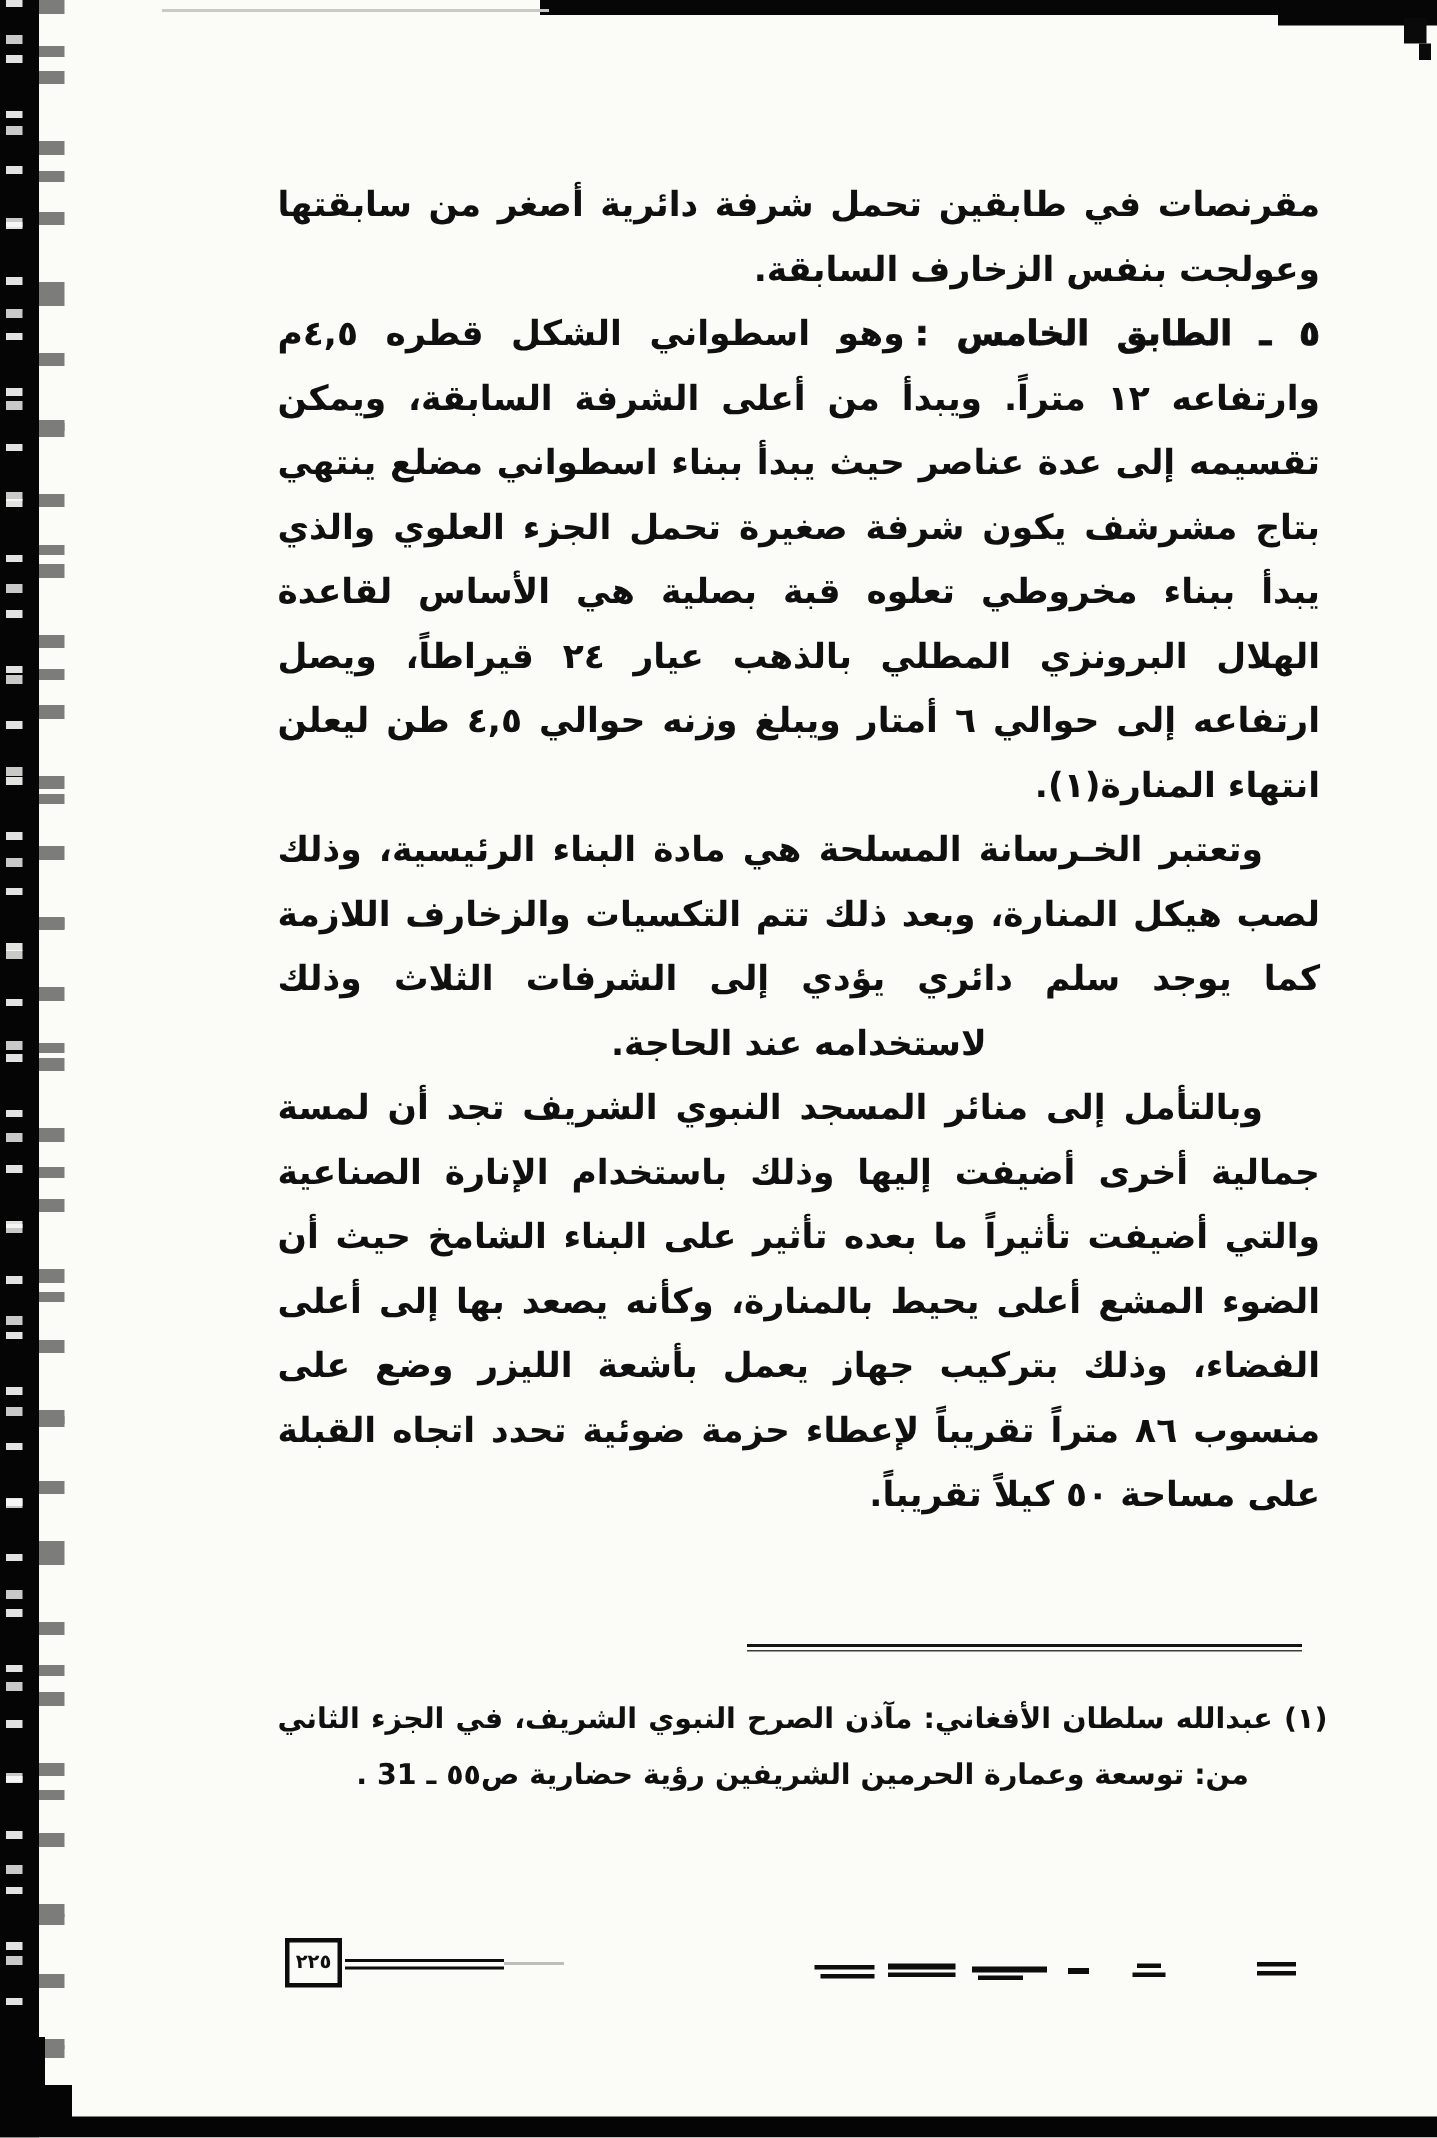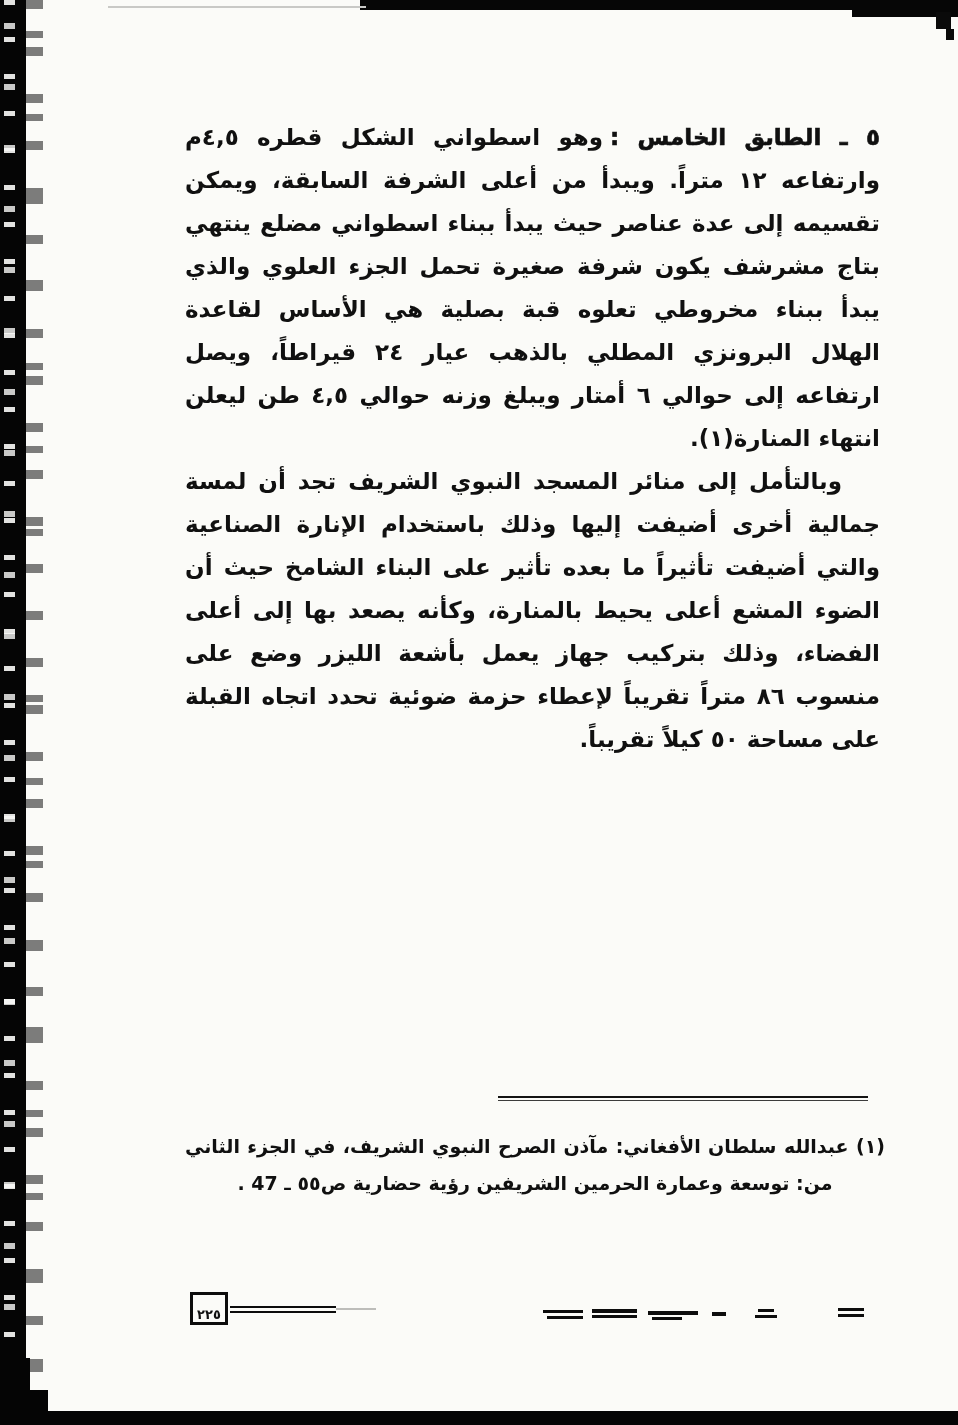"مقرنصات في طابقين تحمل شرفة" p.par { html: none -> <p>مقرنصات في طابقين تحمل شرفة دائرية أصغر من سابقتها وعولجت بنفس الزخارف السابقة.</p> }
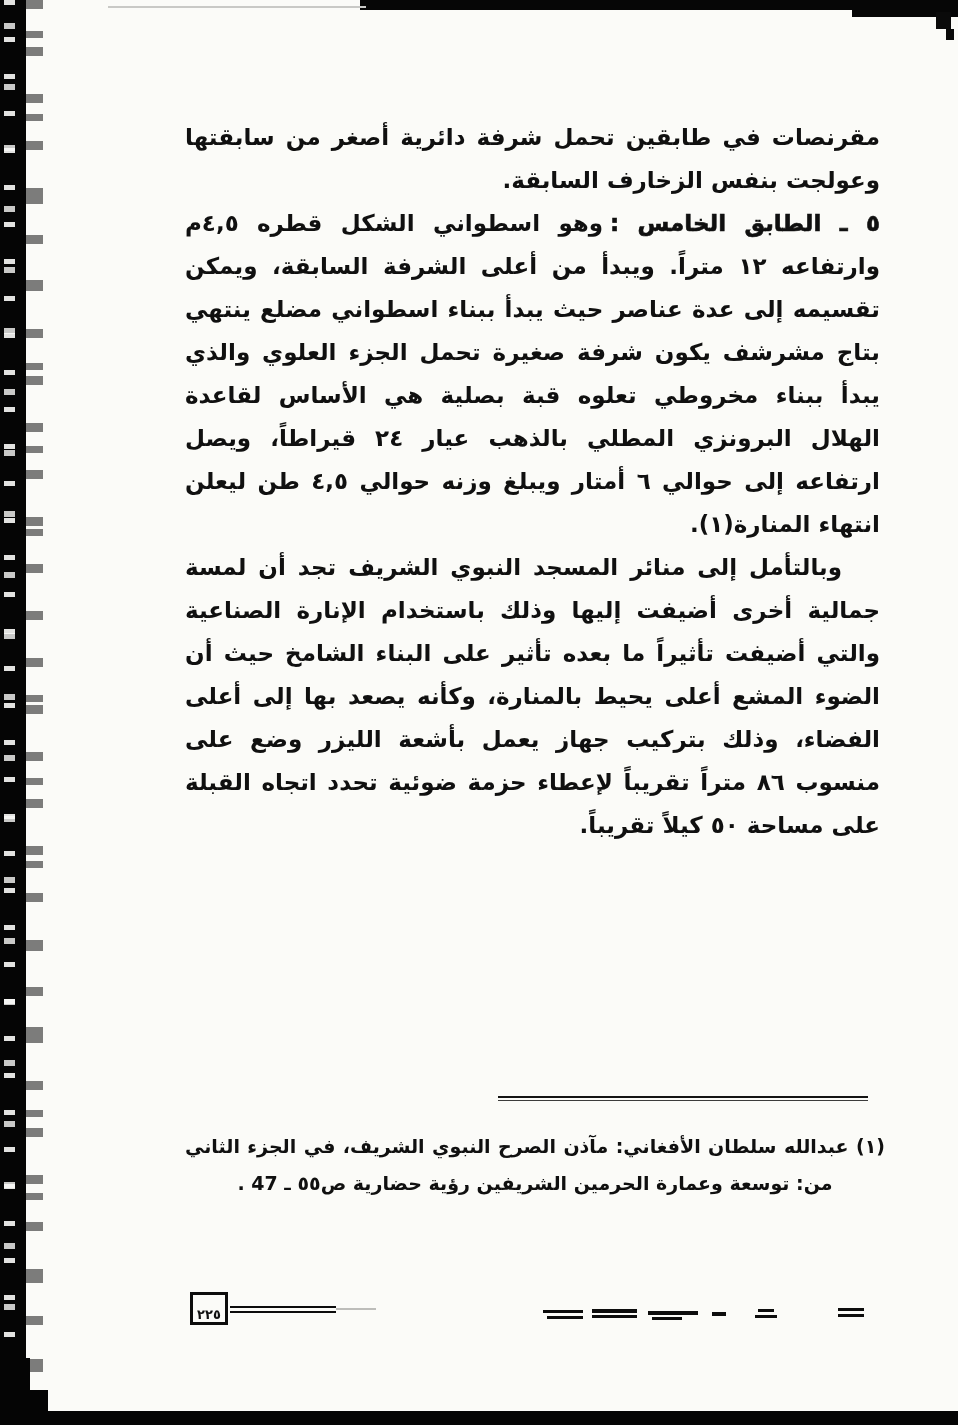"وتعتبر الخـرسانة المسلحة هي مادة" p.par { html: none -> <p>وتعتبر الخـرسانة المسلحة هي مادة البناء الرئيسية، وذلك لصب هيكل المنارة، وبعد ذلك تتم التكسيات والزخارف اللازمة كما يوجد سلم دائري يؤدي إلى الشرفات الثلاث وذلك لاستخدامه عند الحاجة.</p> }
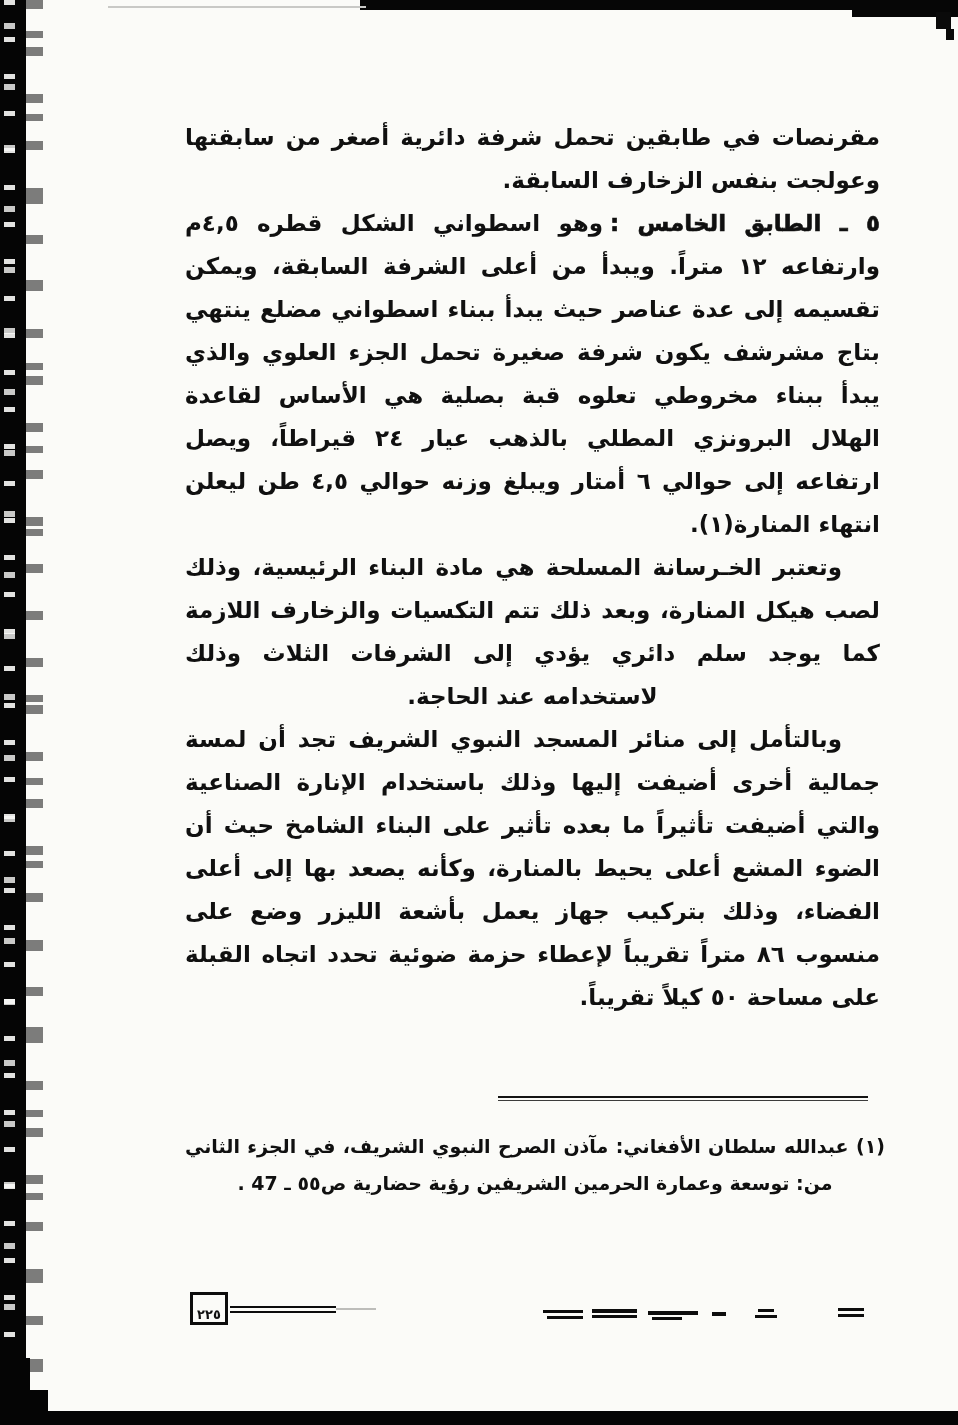"عبدالله سلطان الأفغاني: مآذن الصرح" span { text: 47 -> 31 }
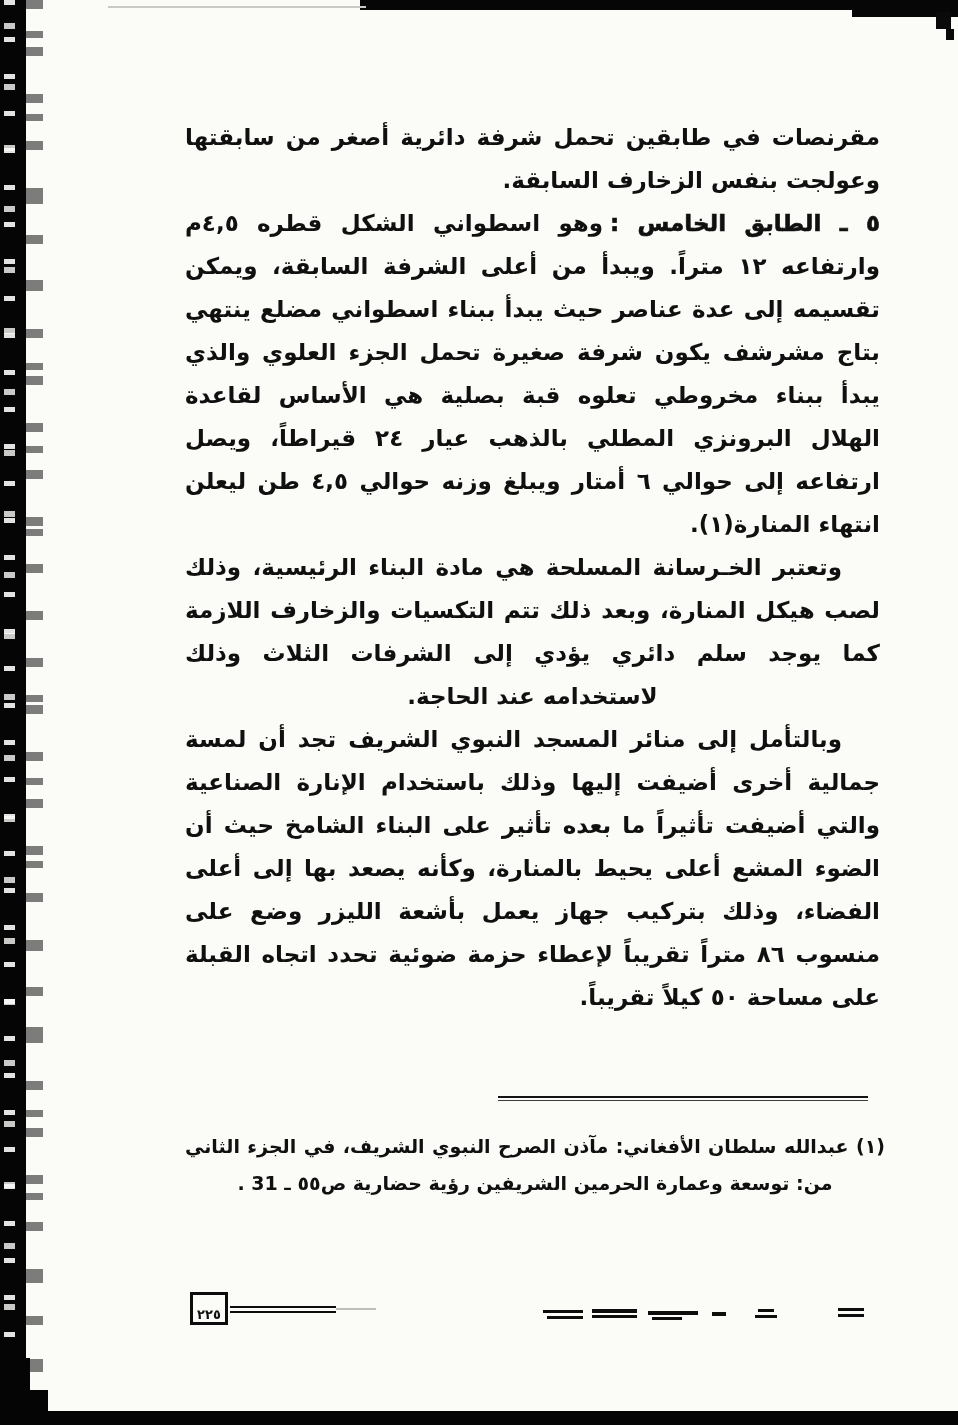"٢٢٥" .page-num-box { align-items: flex-end -> center }
